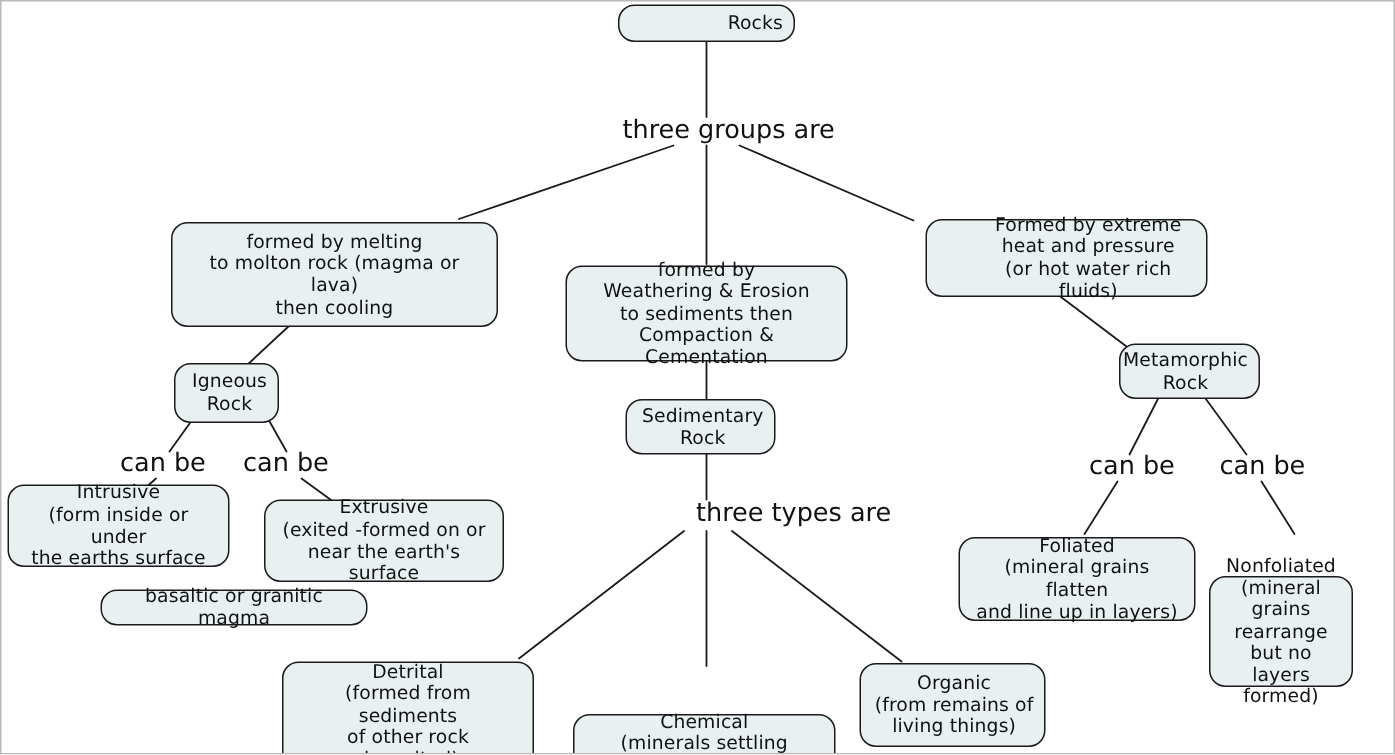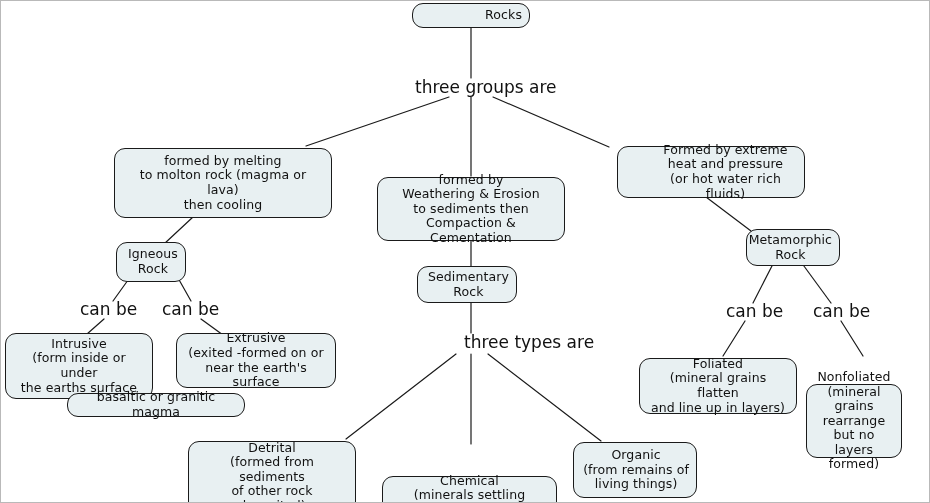"Intrusive" div.node { height: 66px -> 55px; top: 332px -> 322px }
